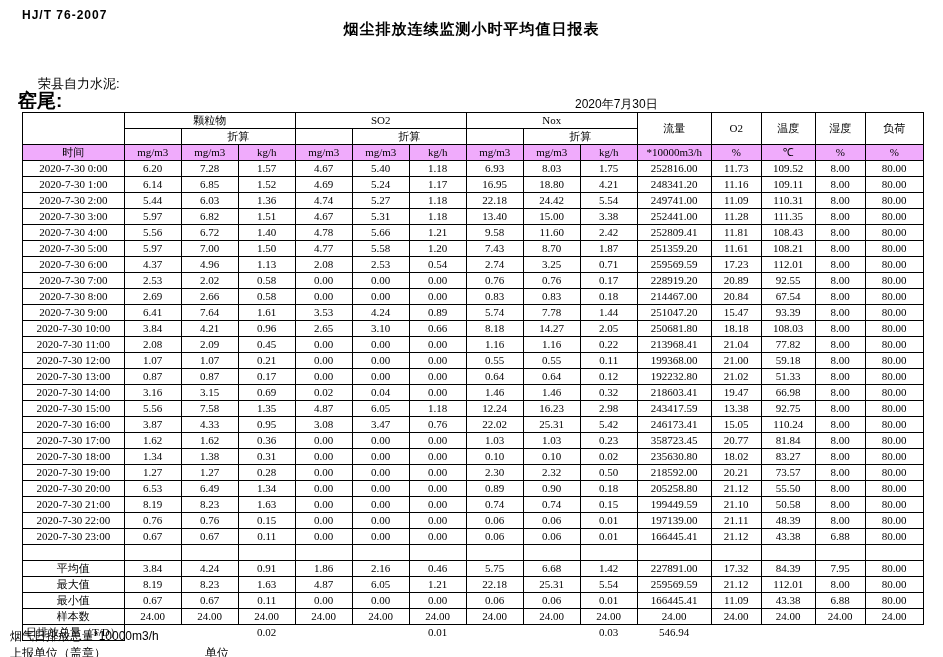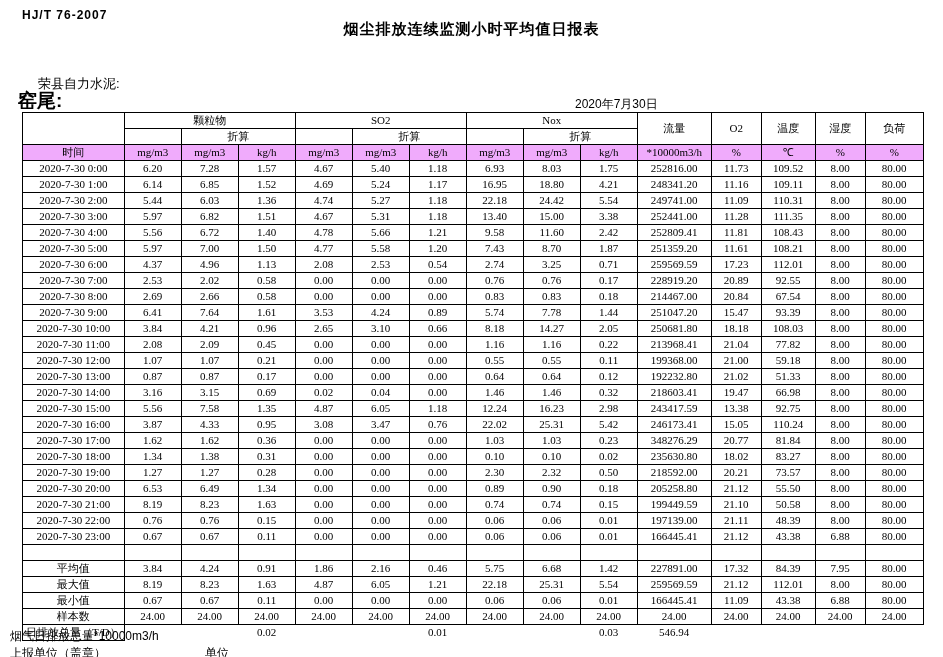"348276.29" td.num { text: 348276.29 -> 358723.45 }
